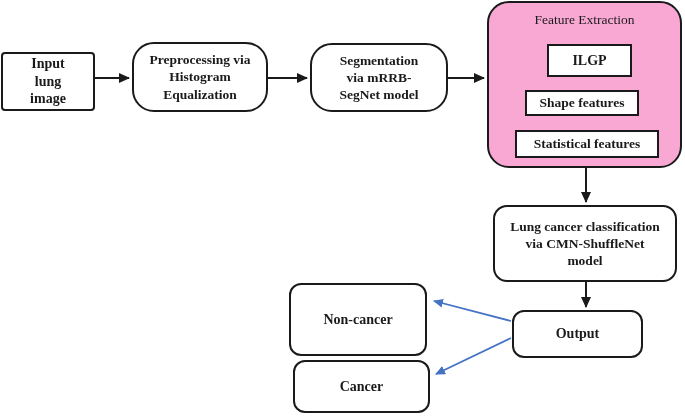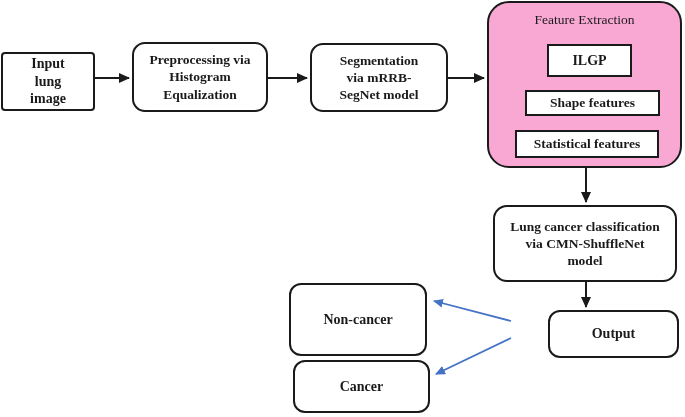"Preprocessing via Histogram Equalization" .rounded { border-radius: 13px -> 22px }
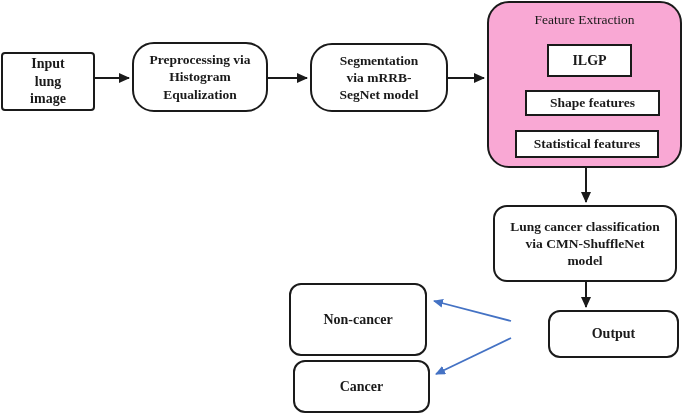"Shape features" .fe-shape { width: 135px -> 114px }
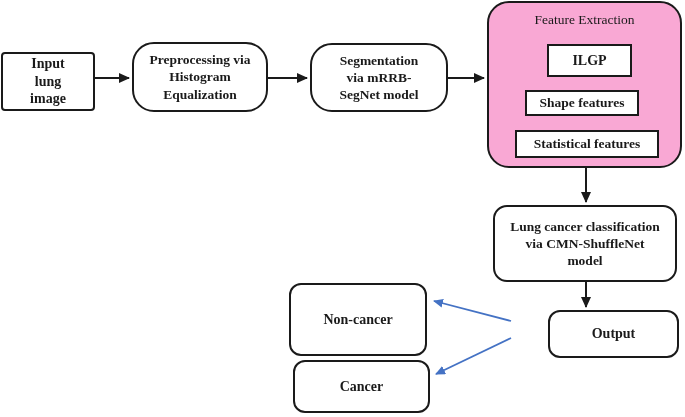"Output" .node-output { margin-left: 36px -> none }
